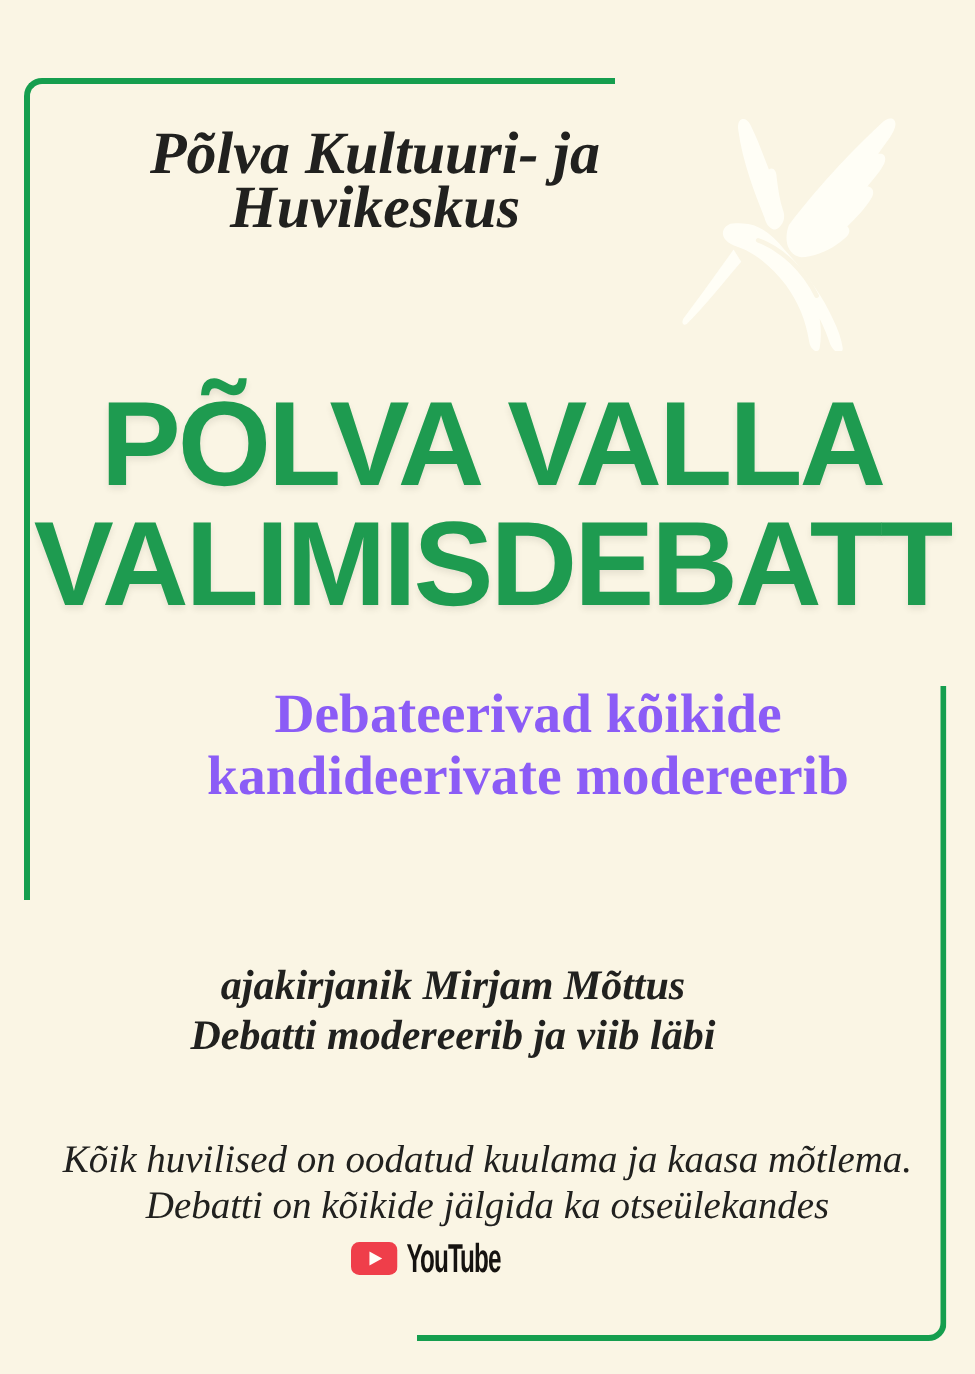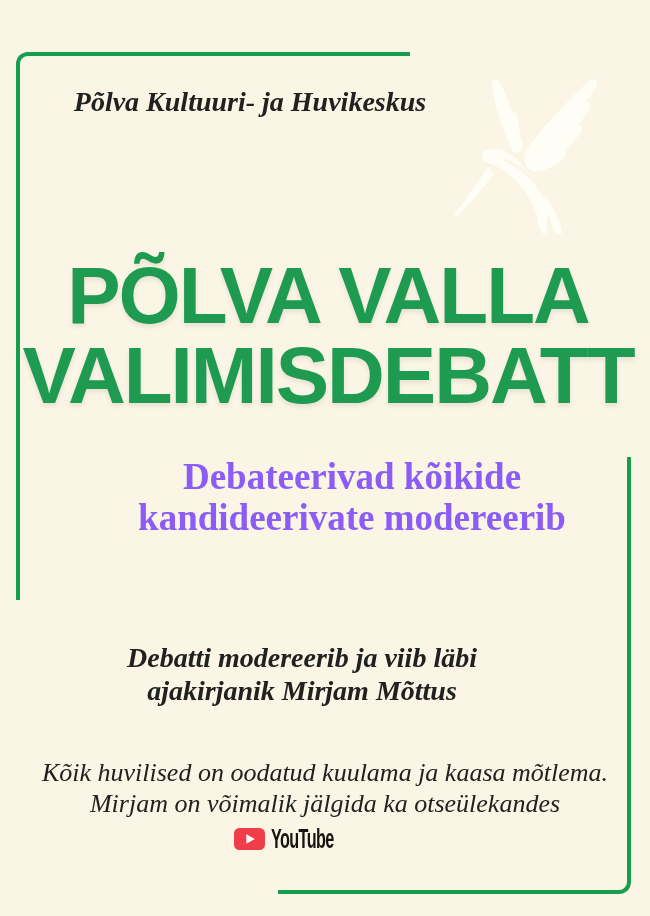"Põlva Kultuuri- ja Huvikeskus" .header { font-size: 28px -> 40px }
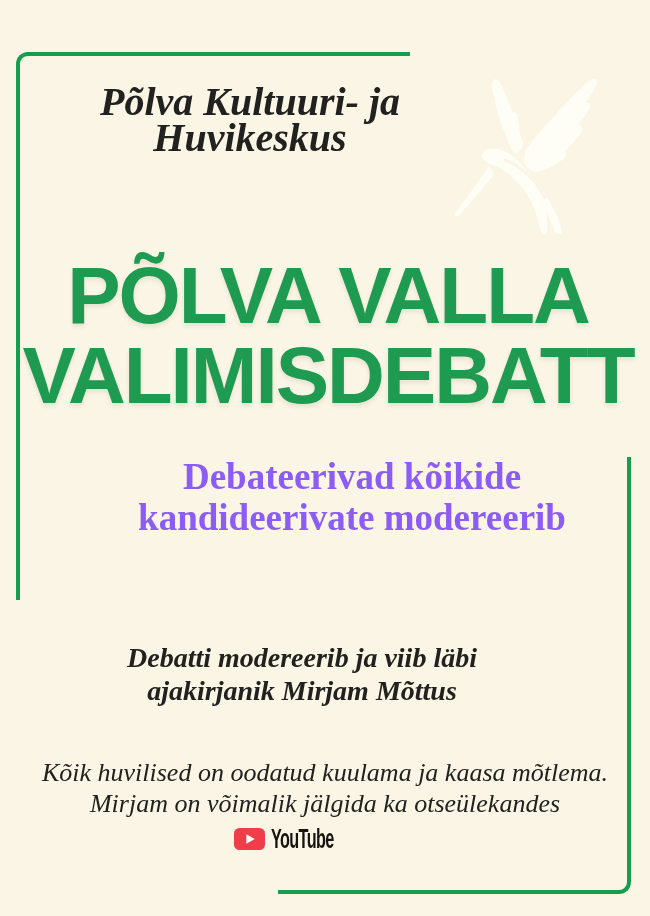"Debatti modereerib ja viib läbi" div { order: before "ajakirjanik Mirjam Mõttus" -> after "ajakirjanik Mirjam Mõttus" }
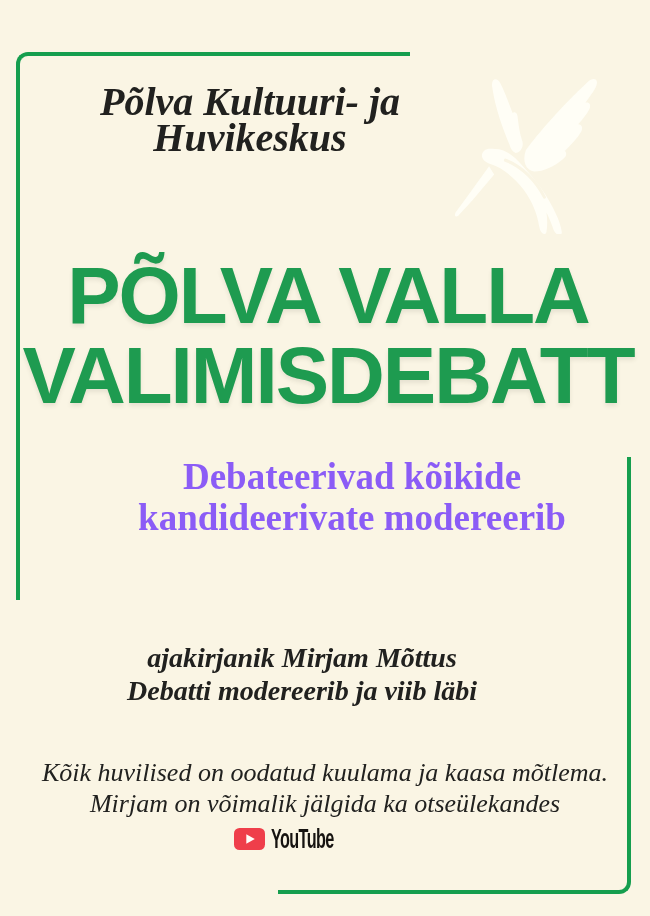"Mirjam on võimalik jälgida ka" div { text: Mirjam on võimalik -> Debatti on kõikide }
